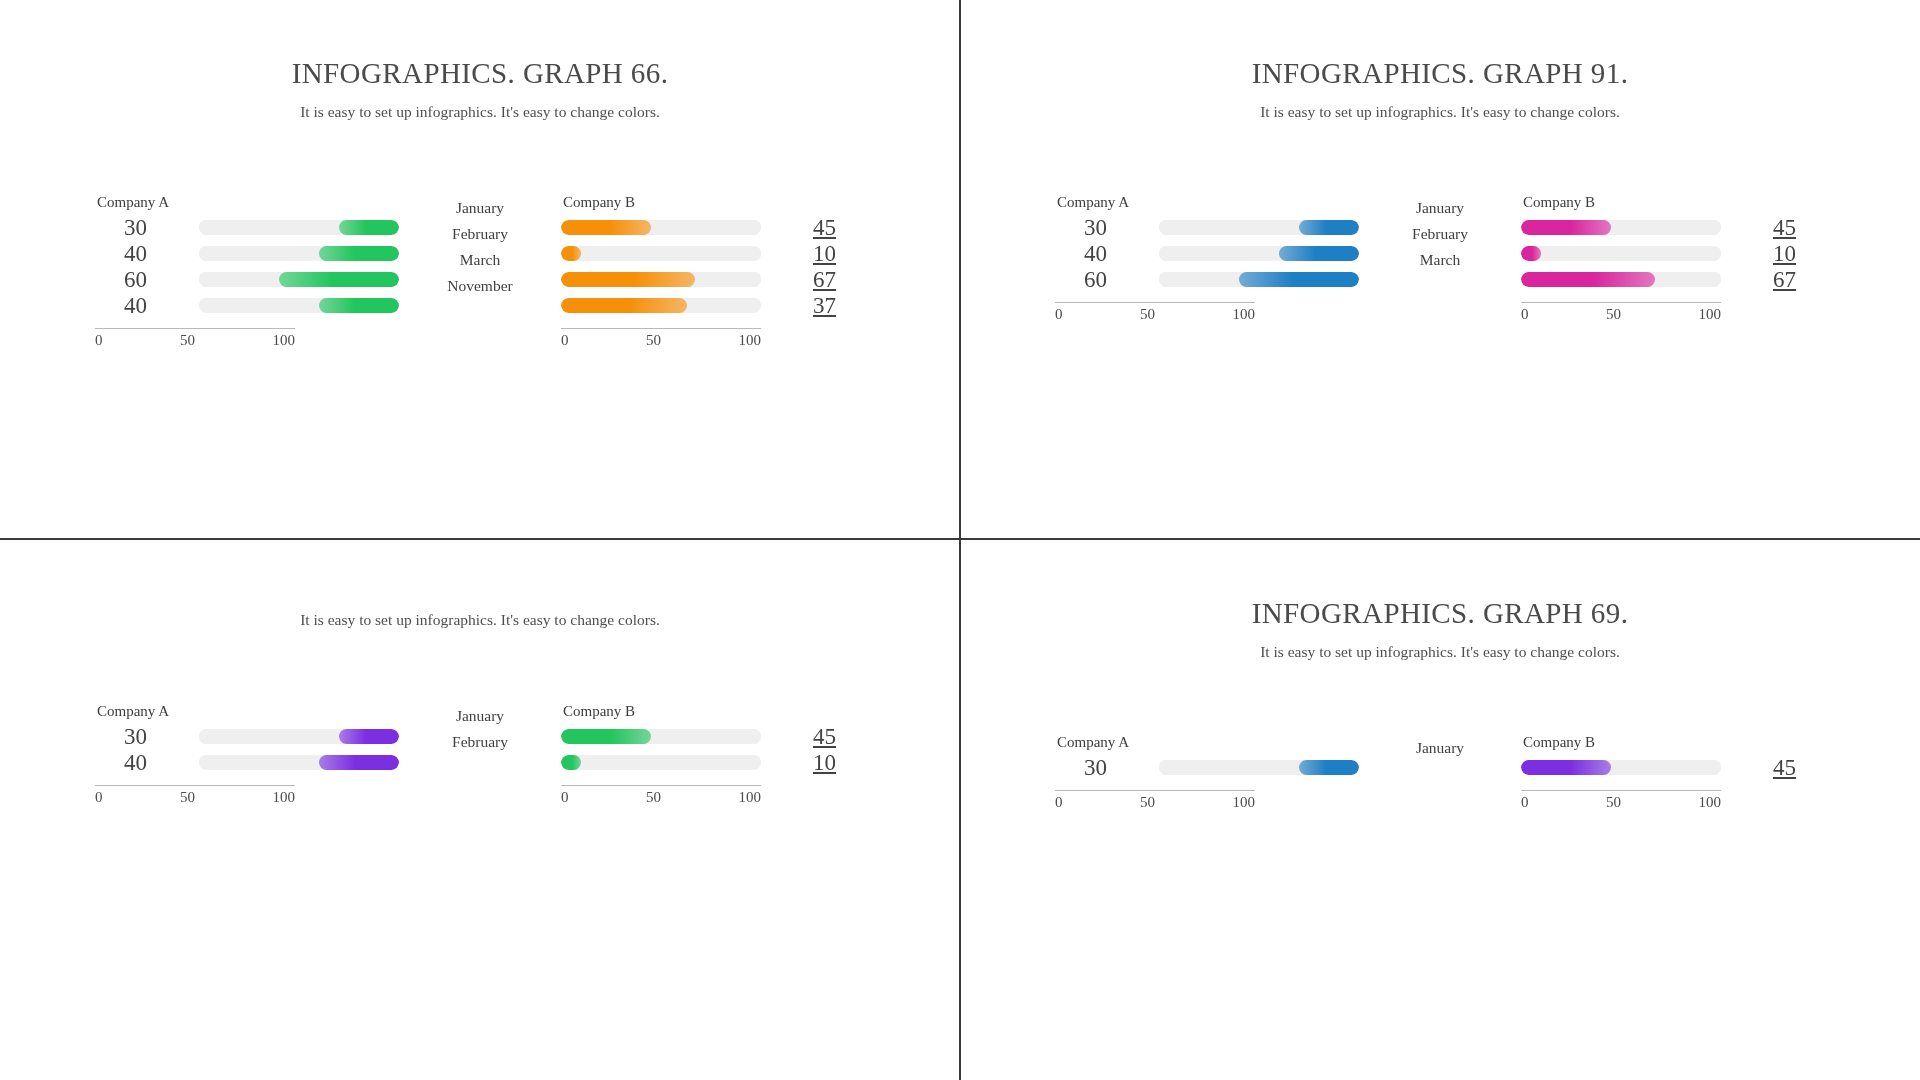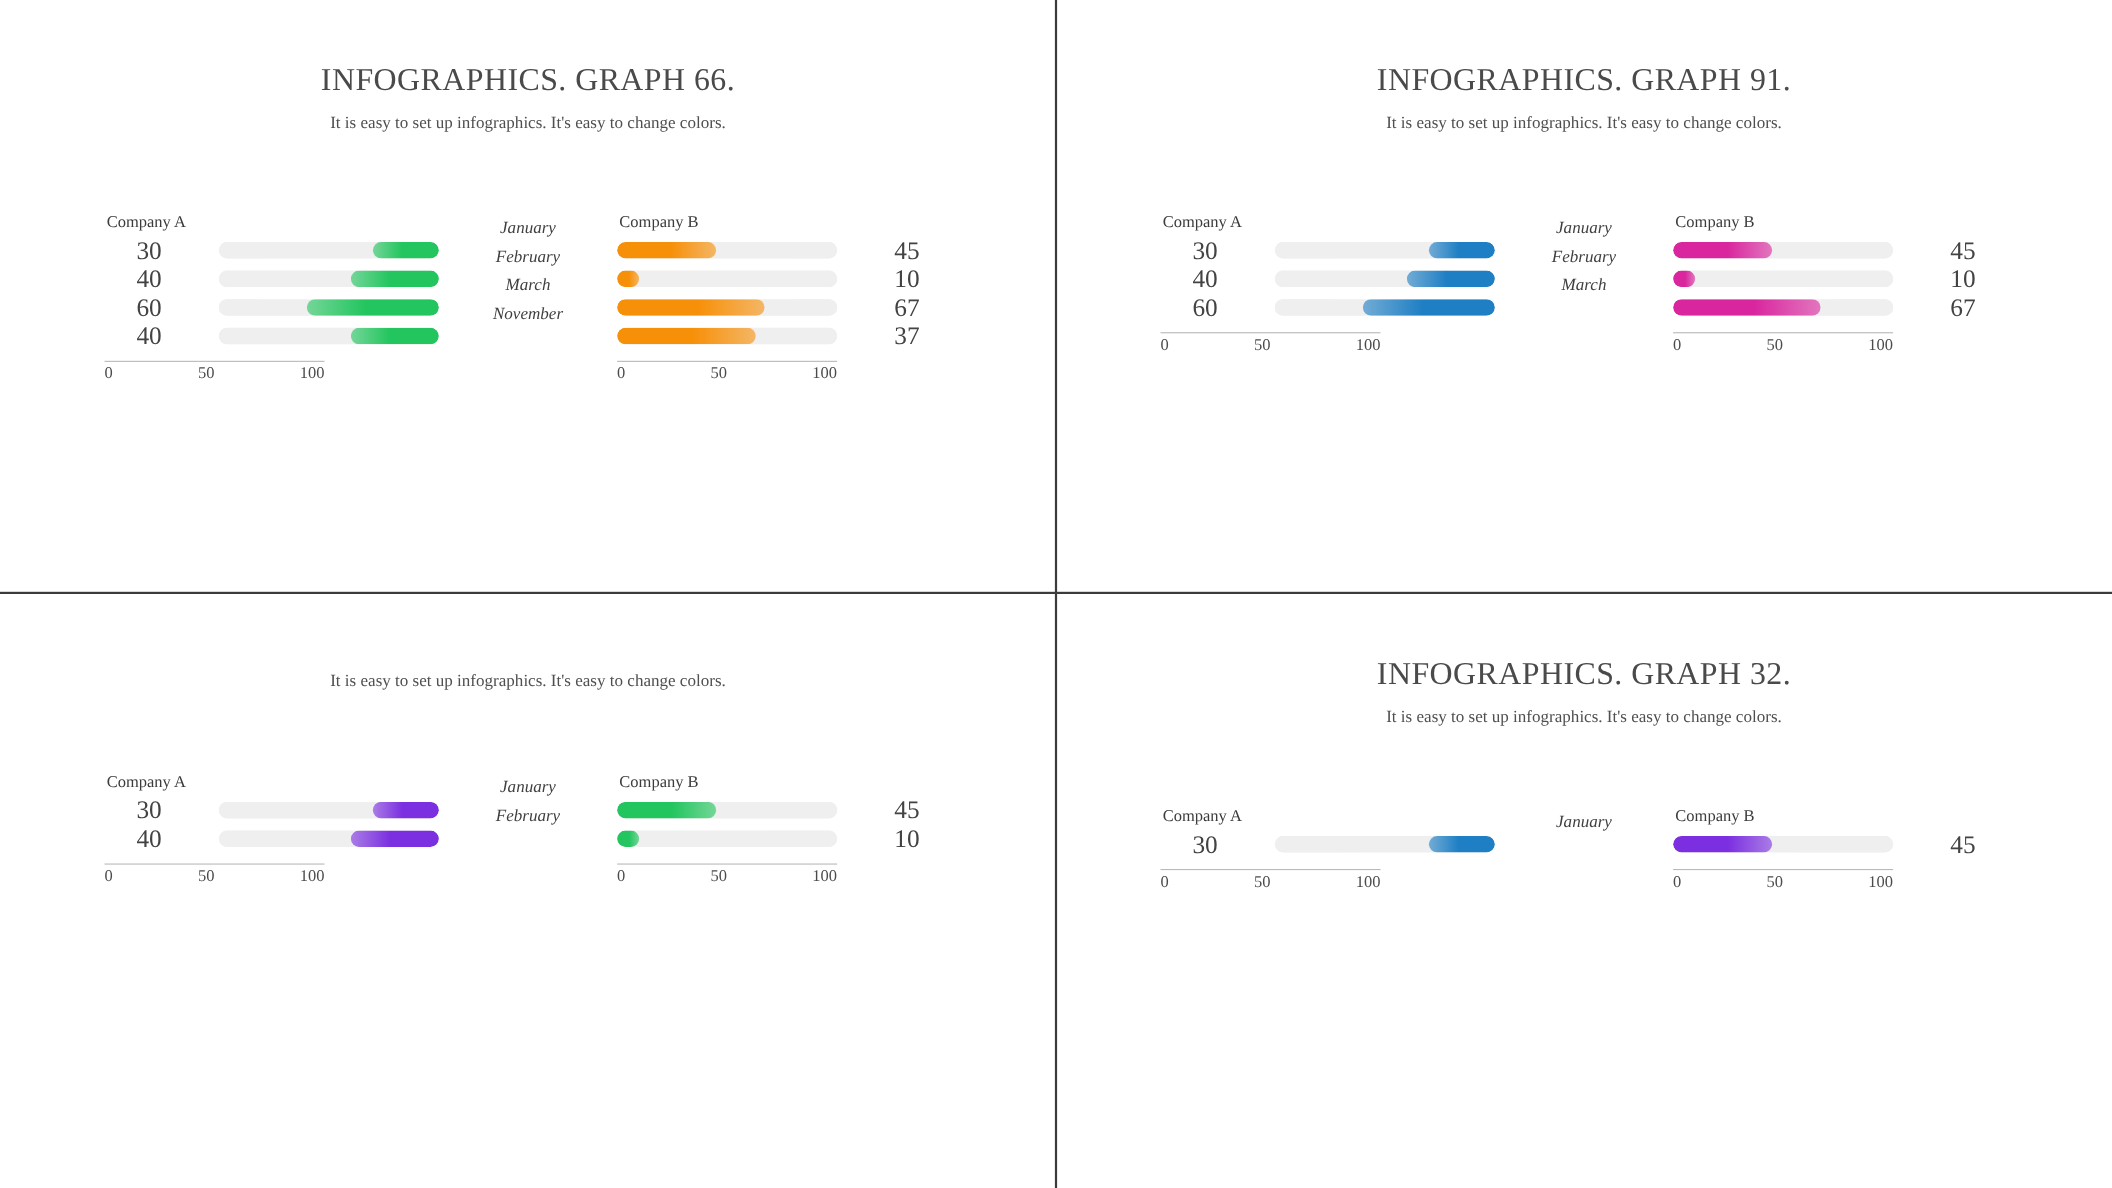"January" .center { font-style: italic -> none }
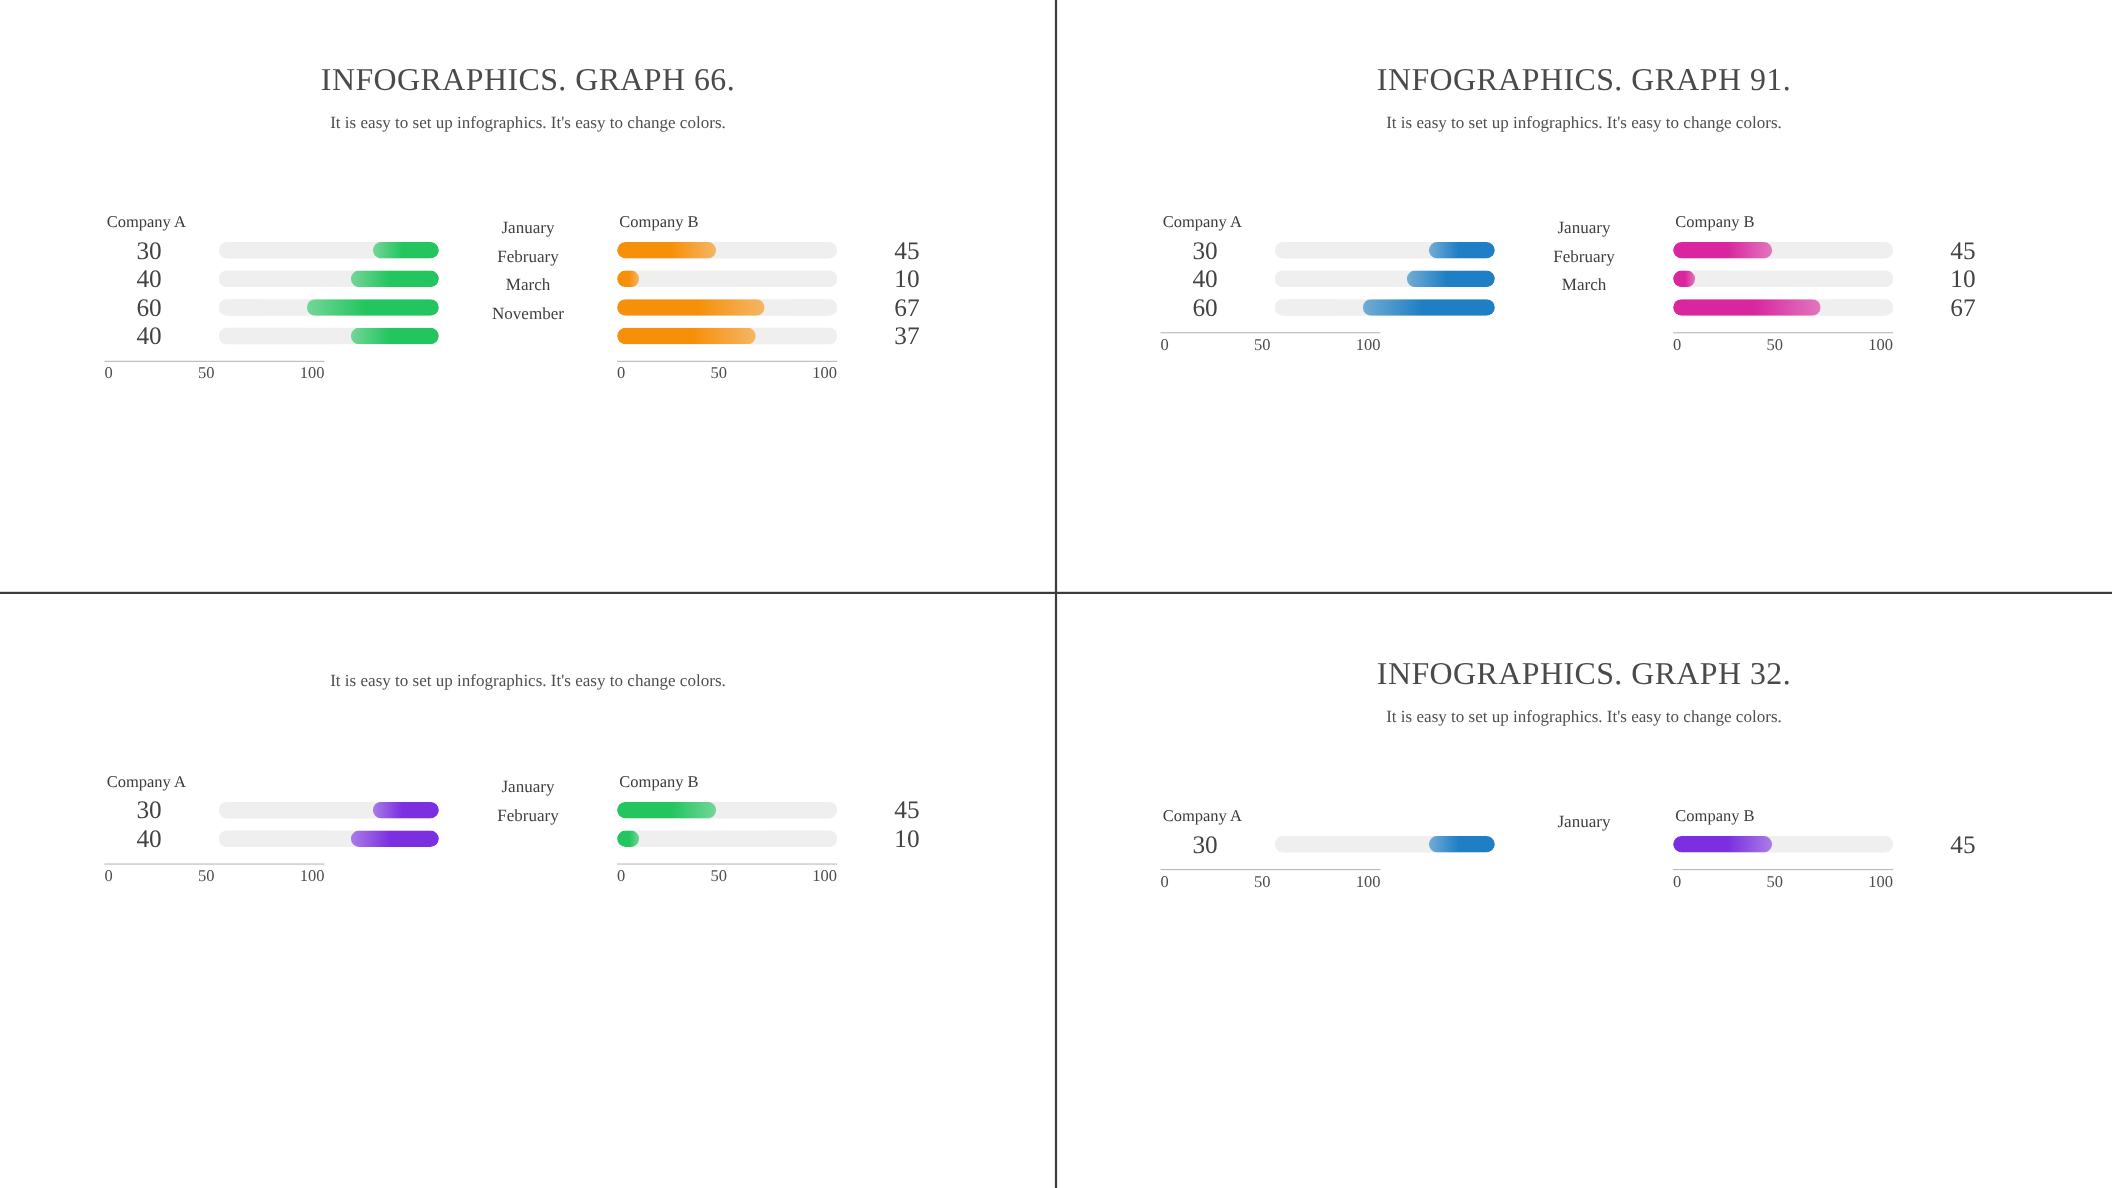"45" .side.left .val { text-decoration: none -> underline }
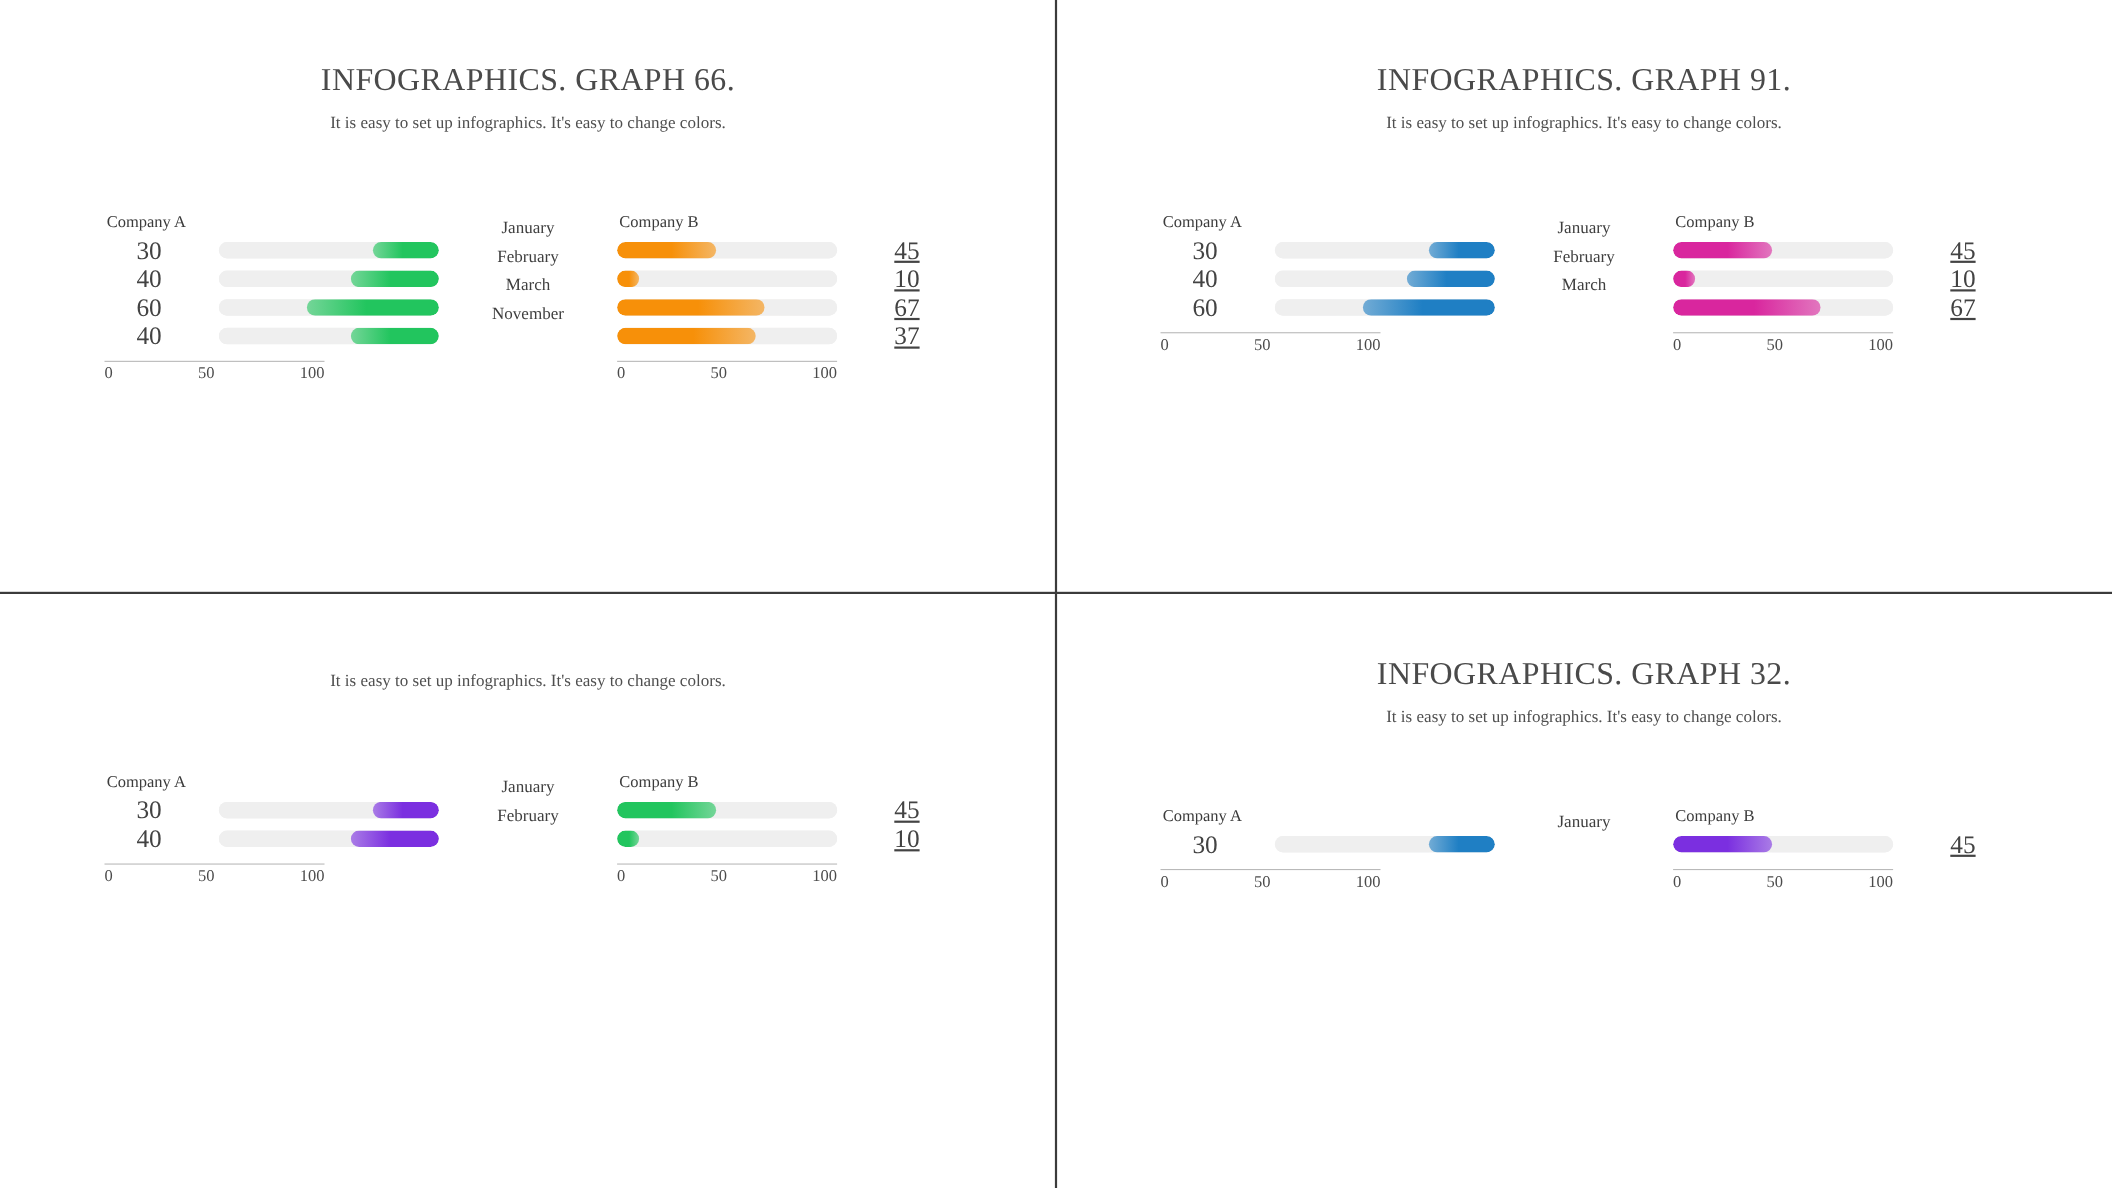"INFOGRAPHICS. GRAPH 32." div.p-title { text: 32 -> 69 }
